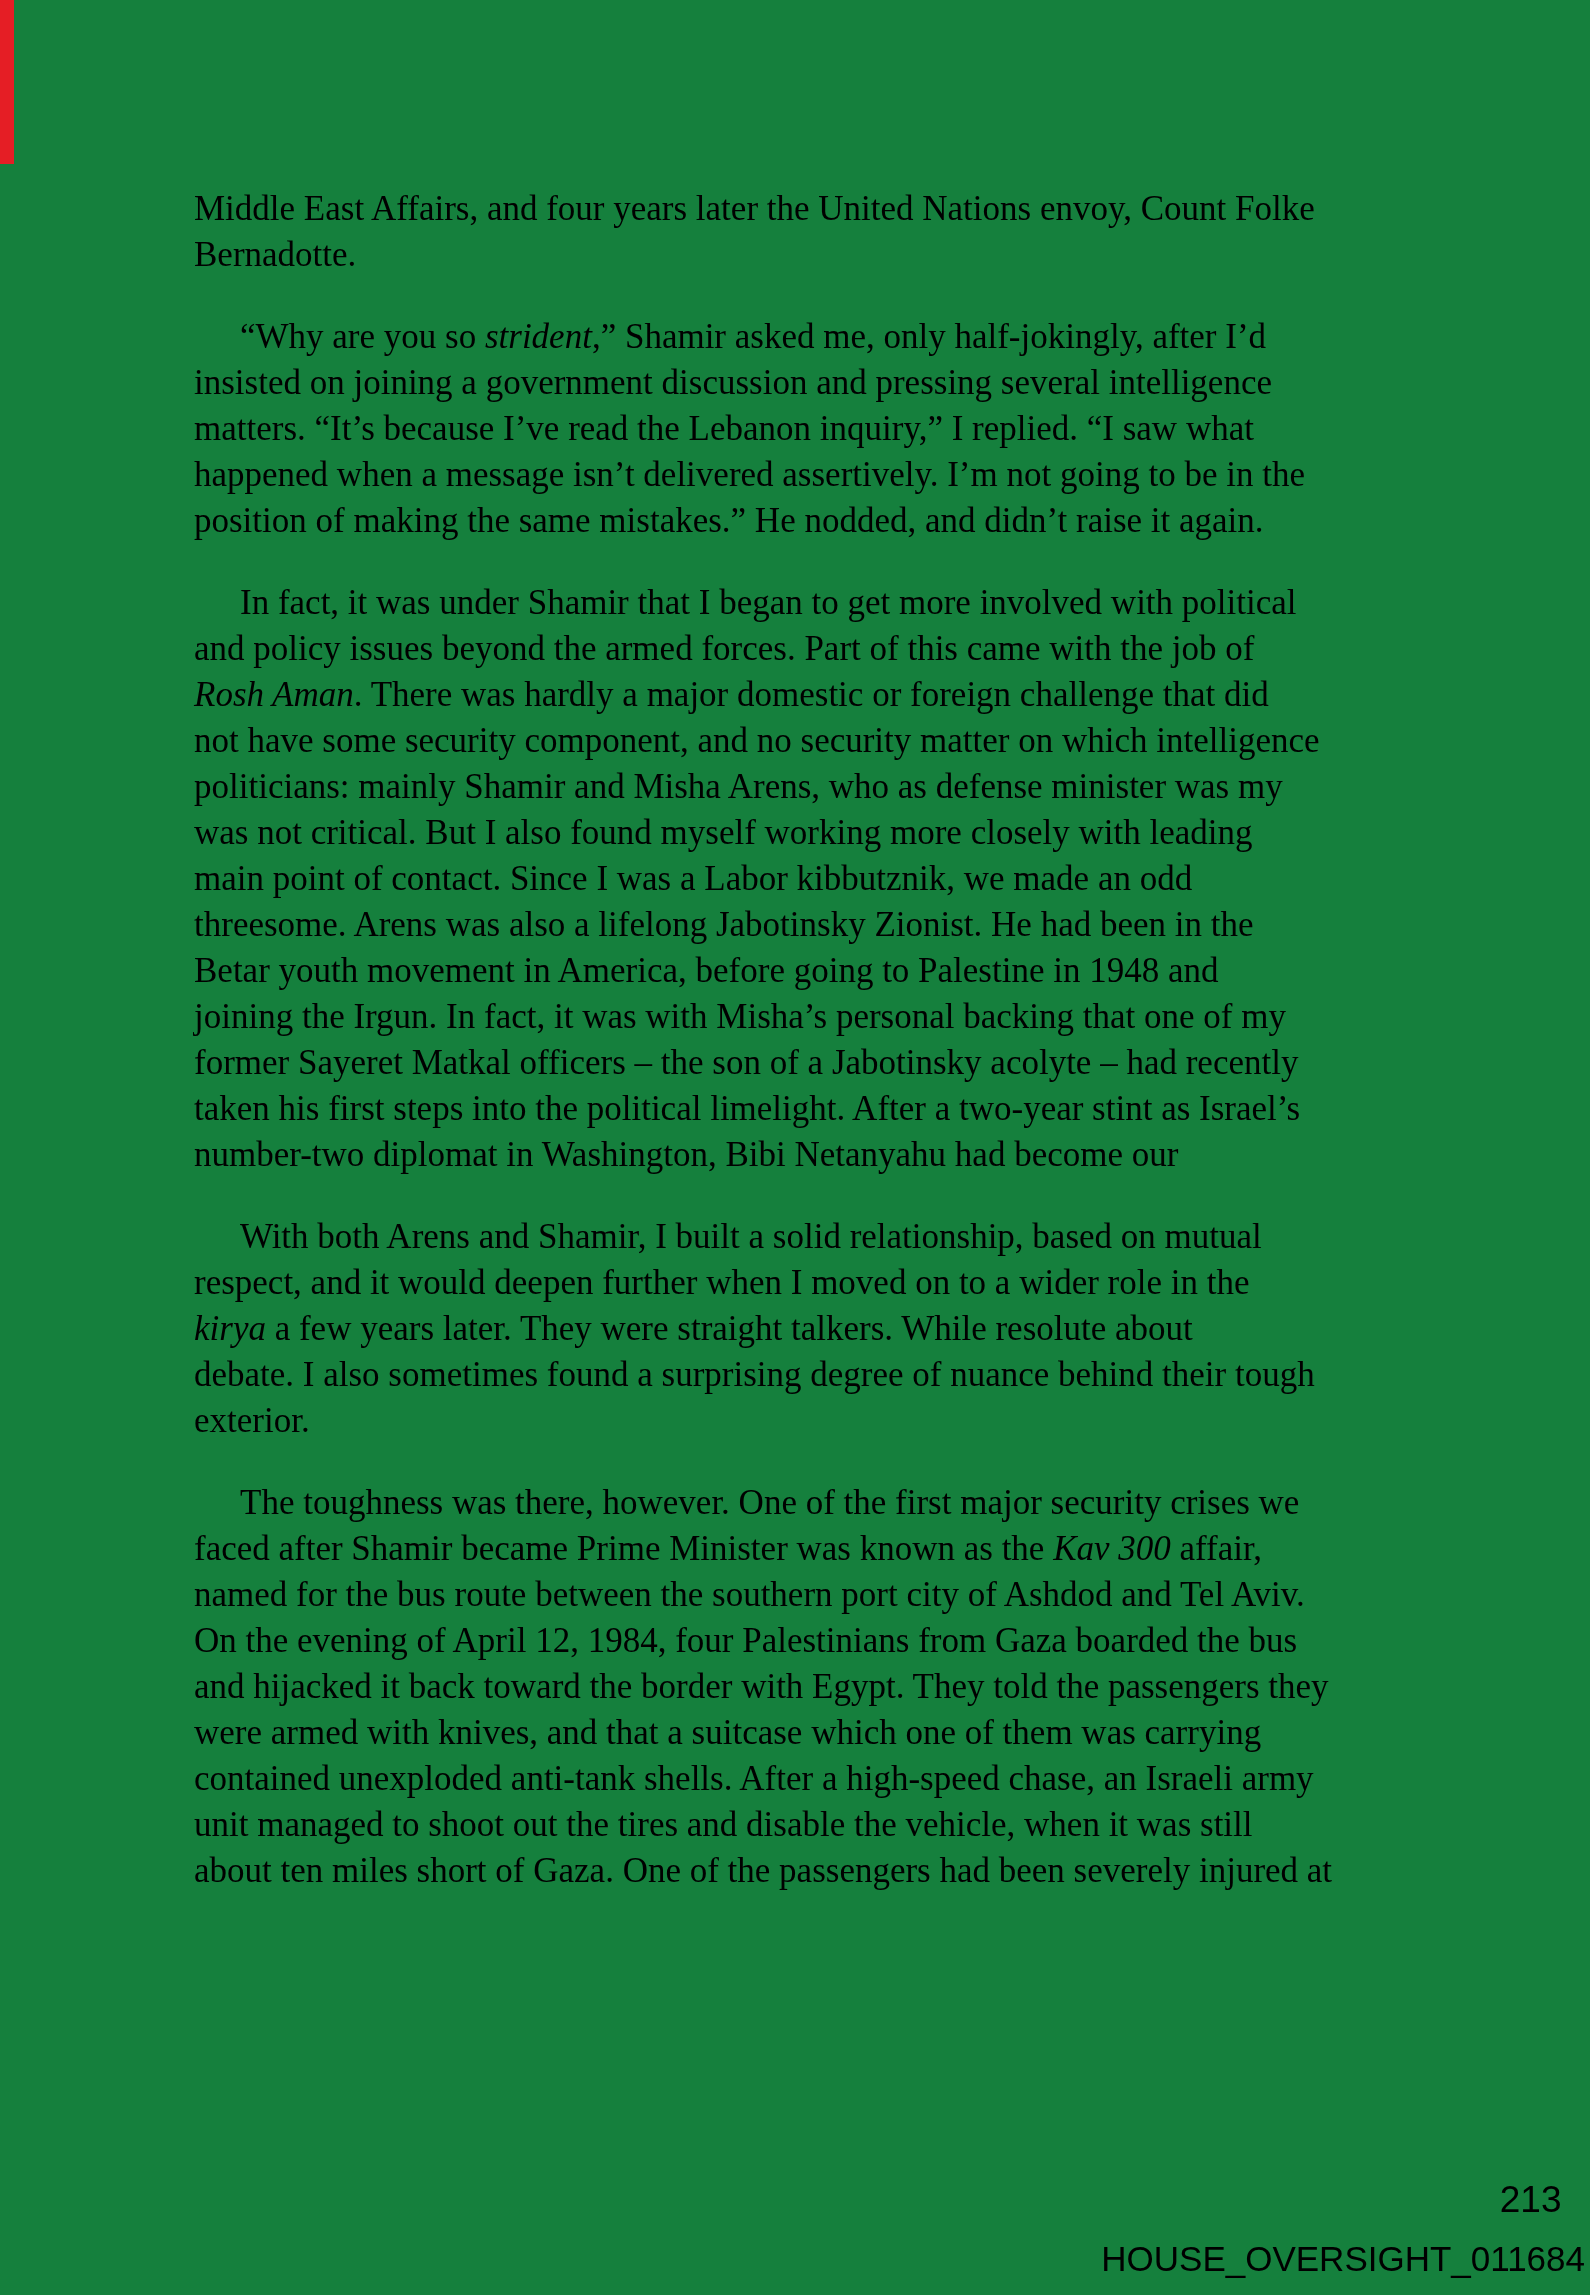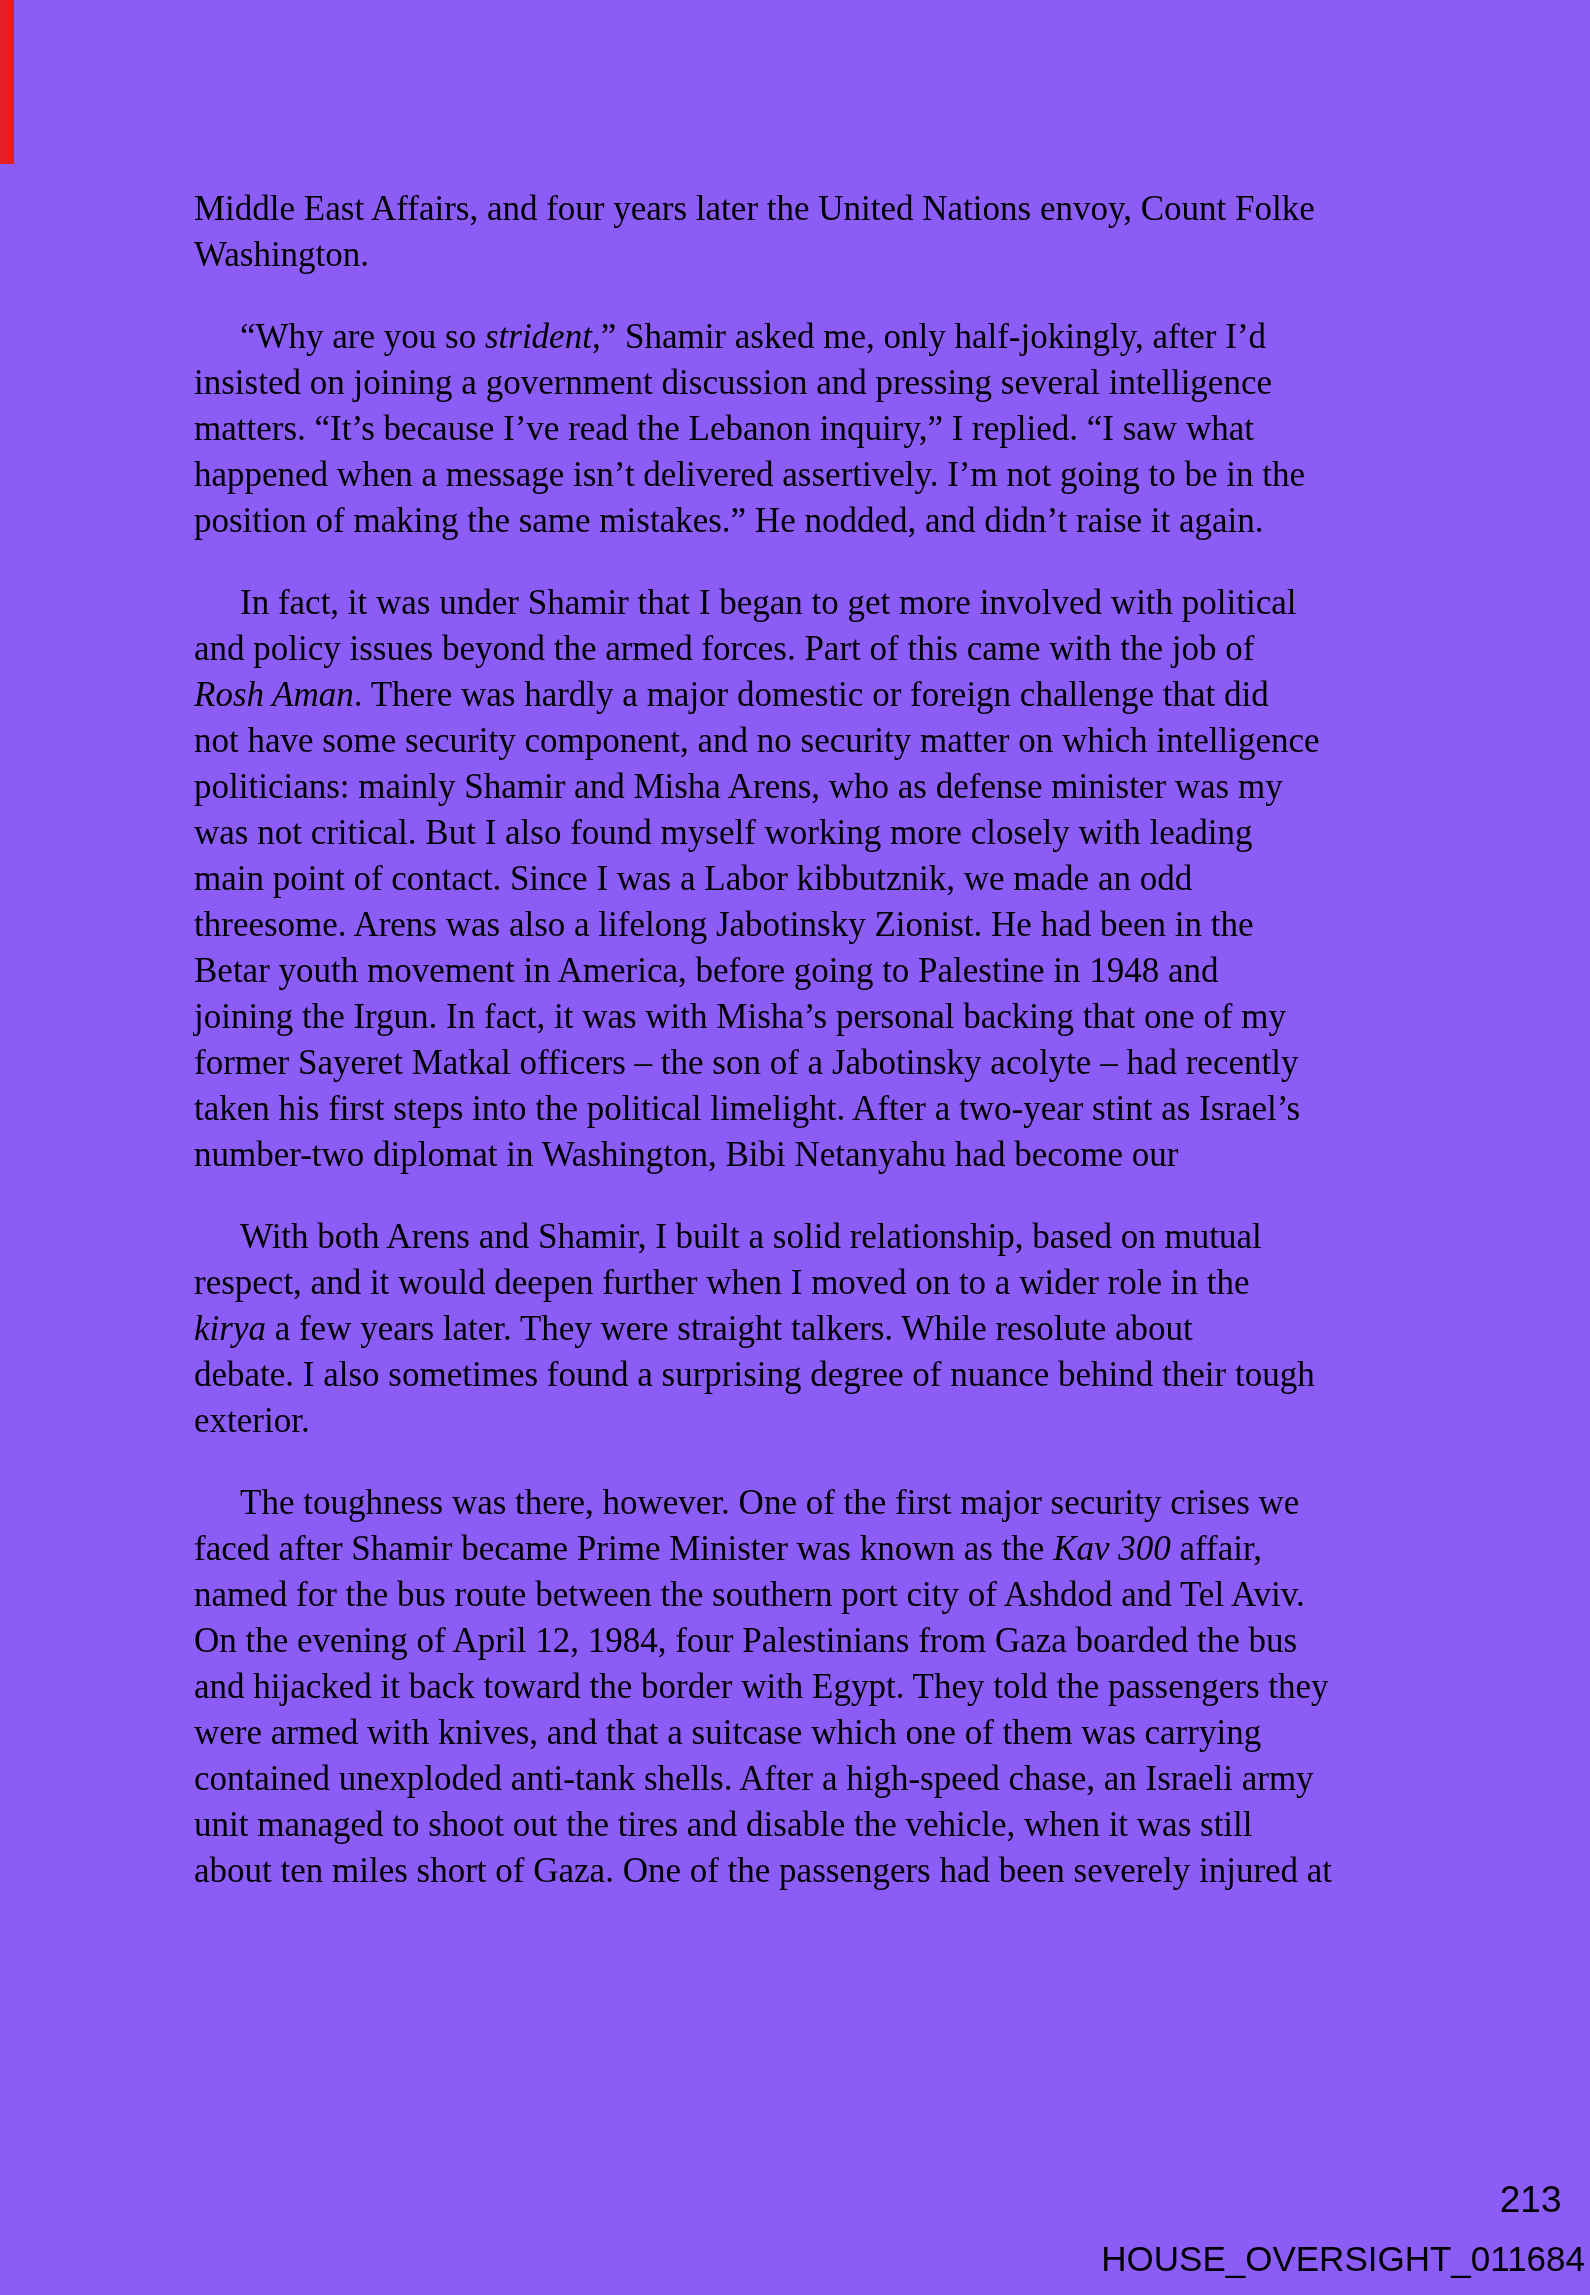"Middle East Affairs, and four" div.page { background: #8b5cf6 -> #15803d }
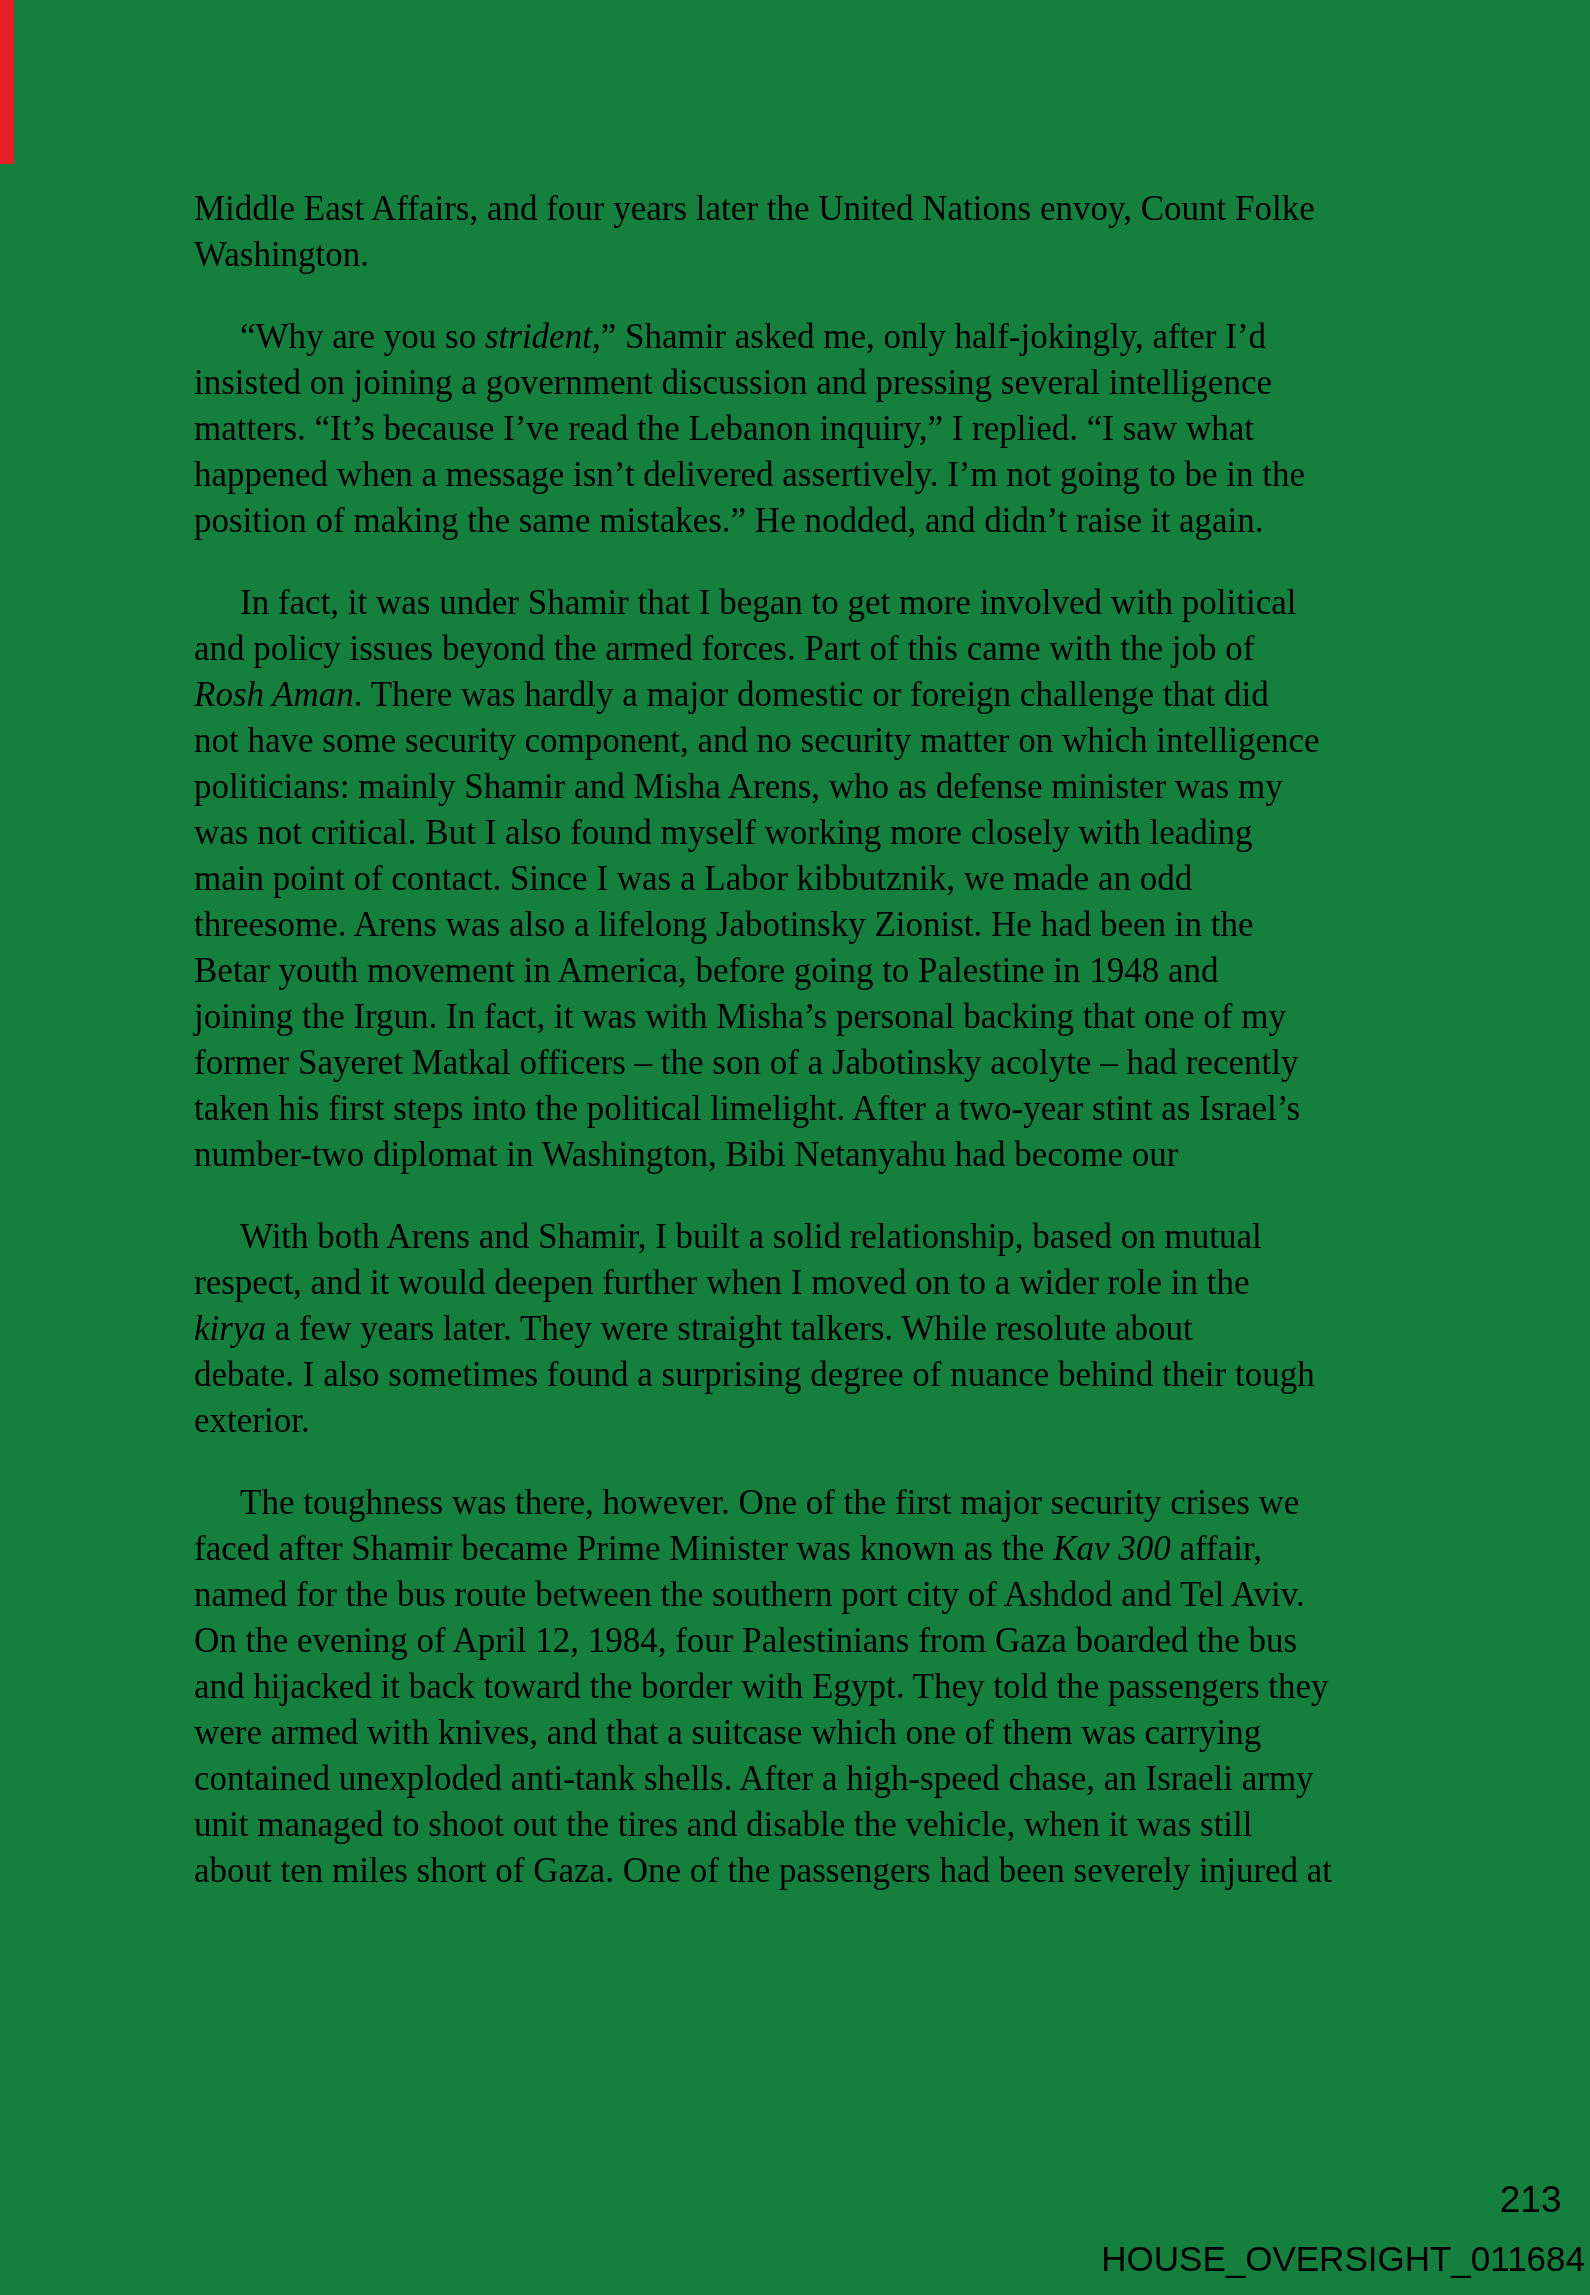"Washington." span { text: Washington -> Bernadotte }
